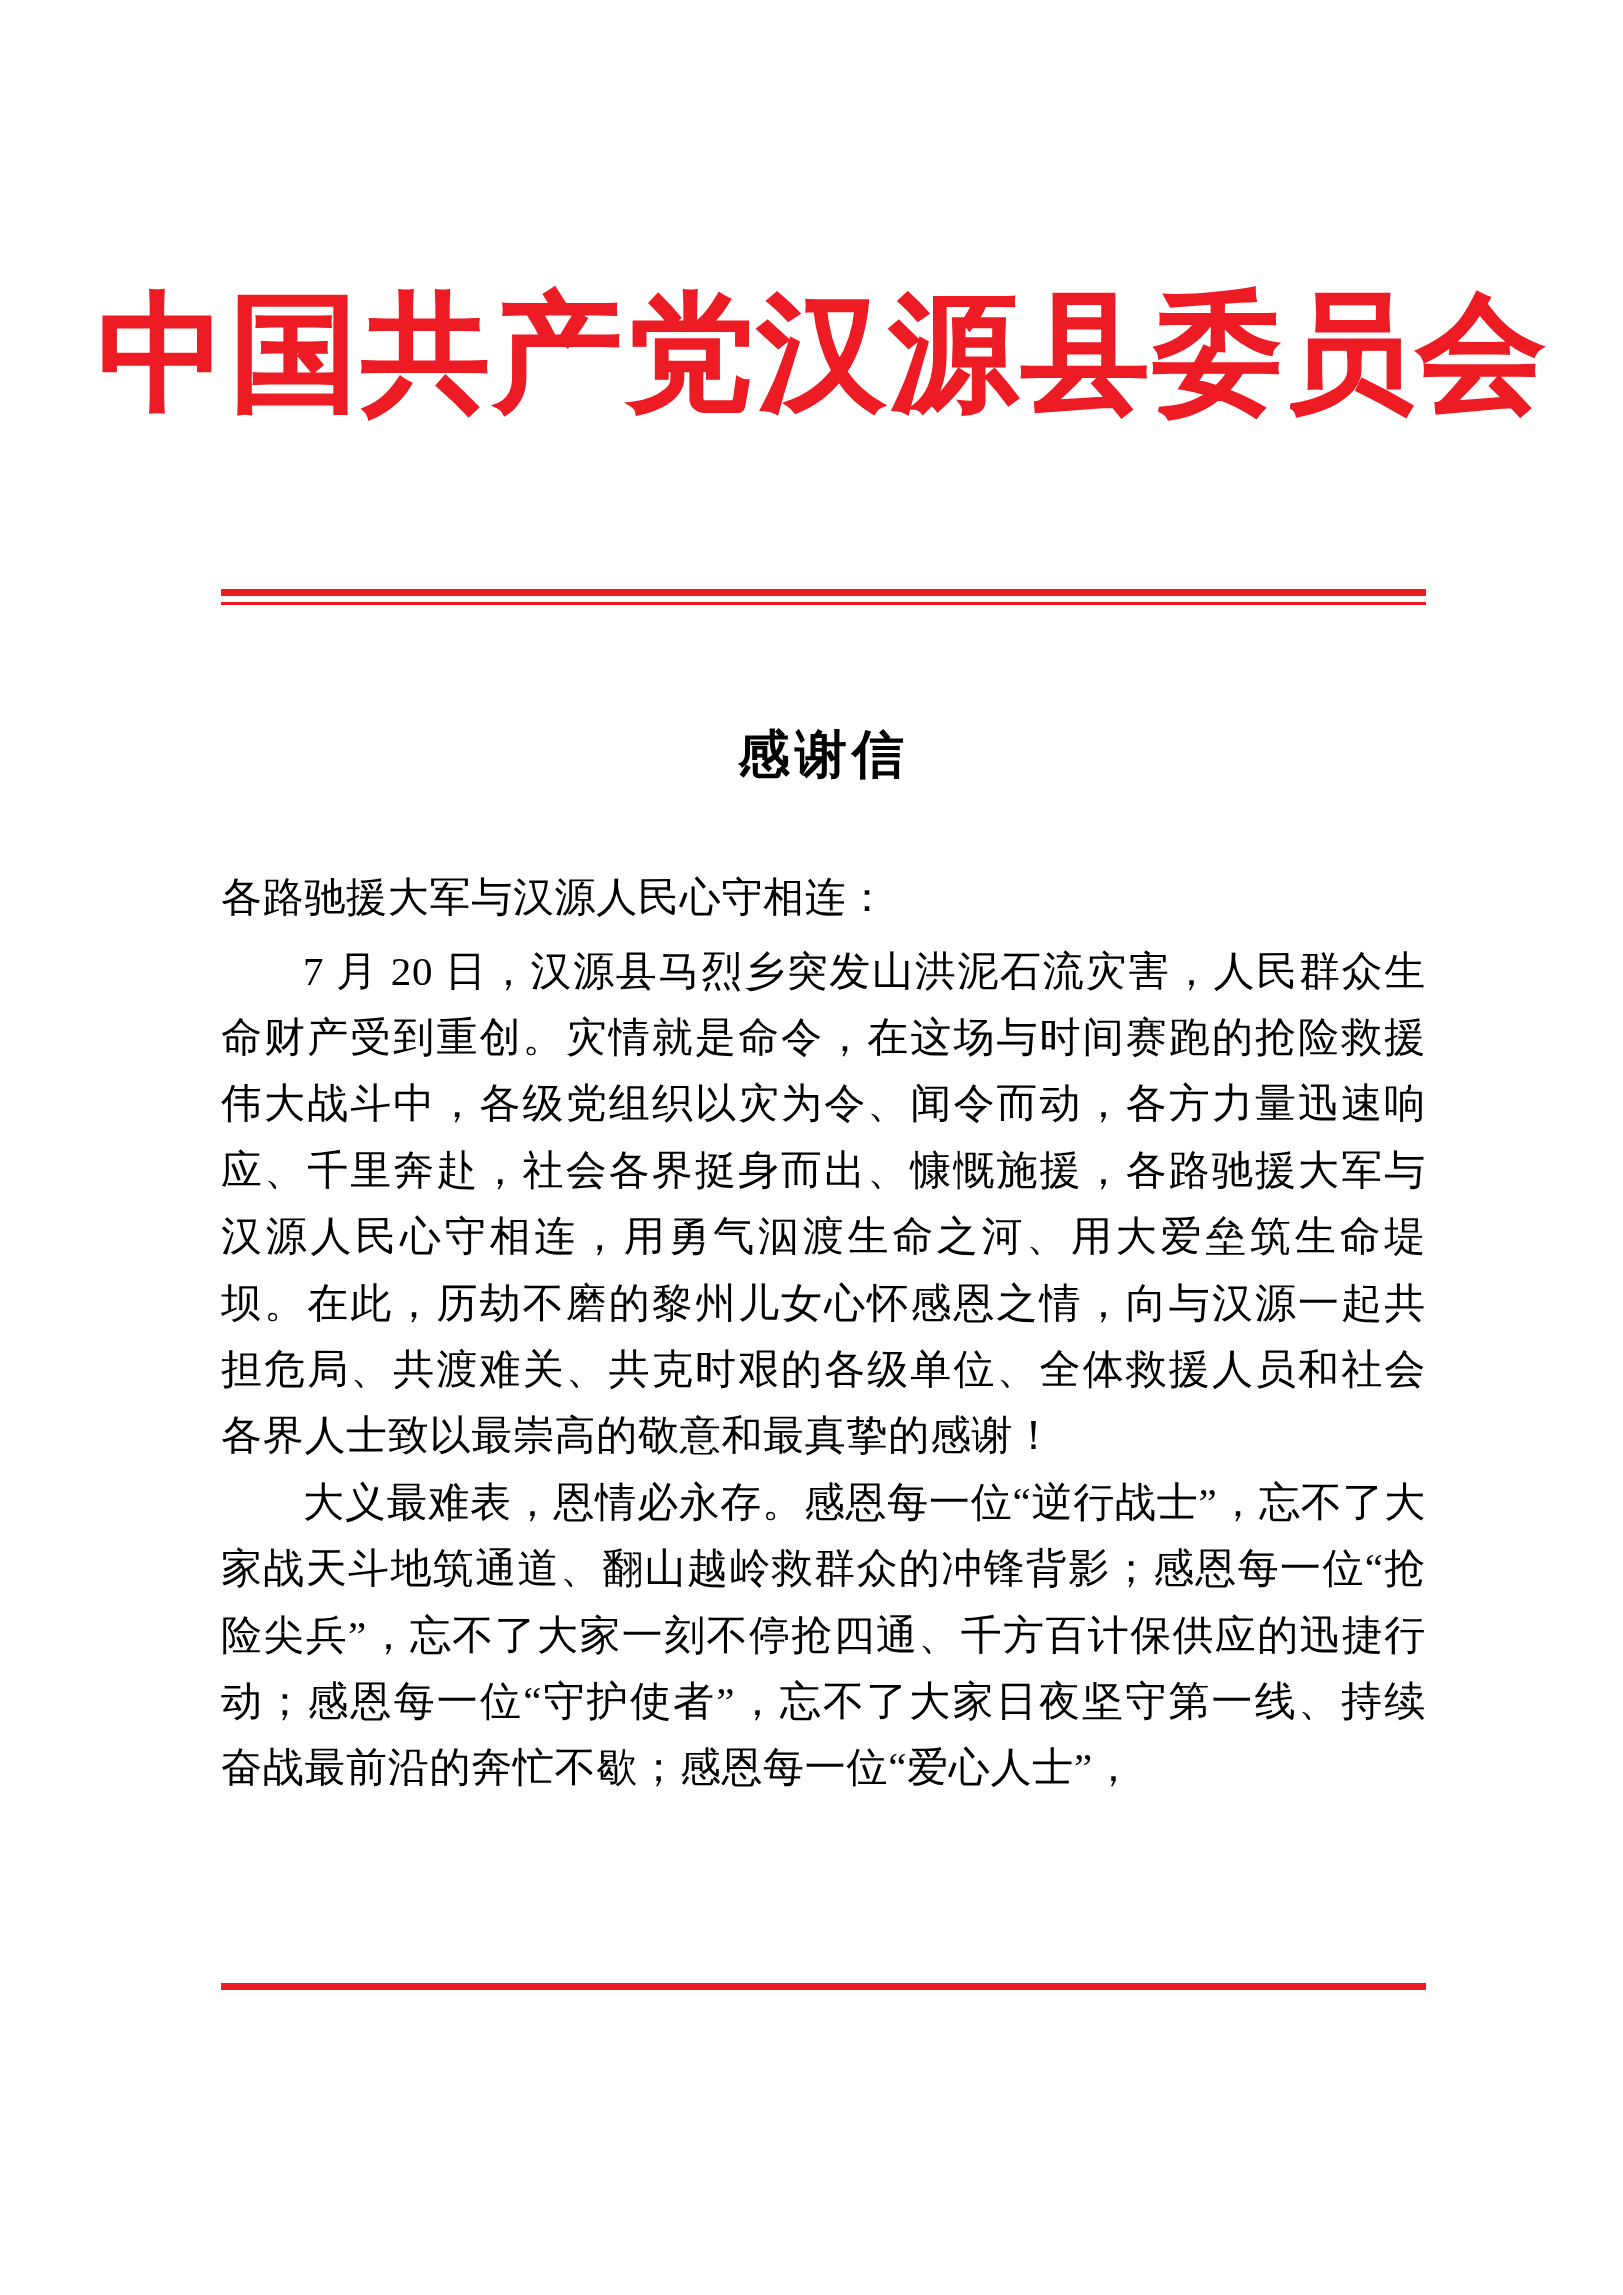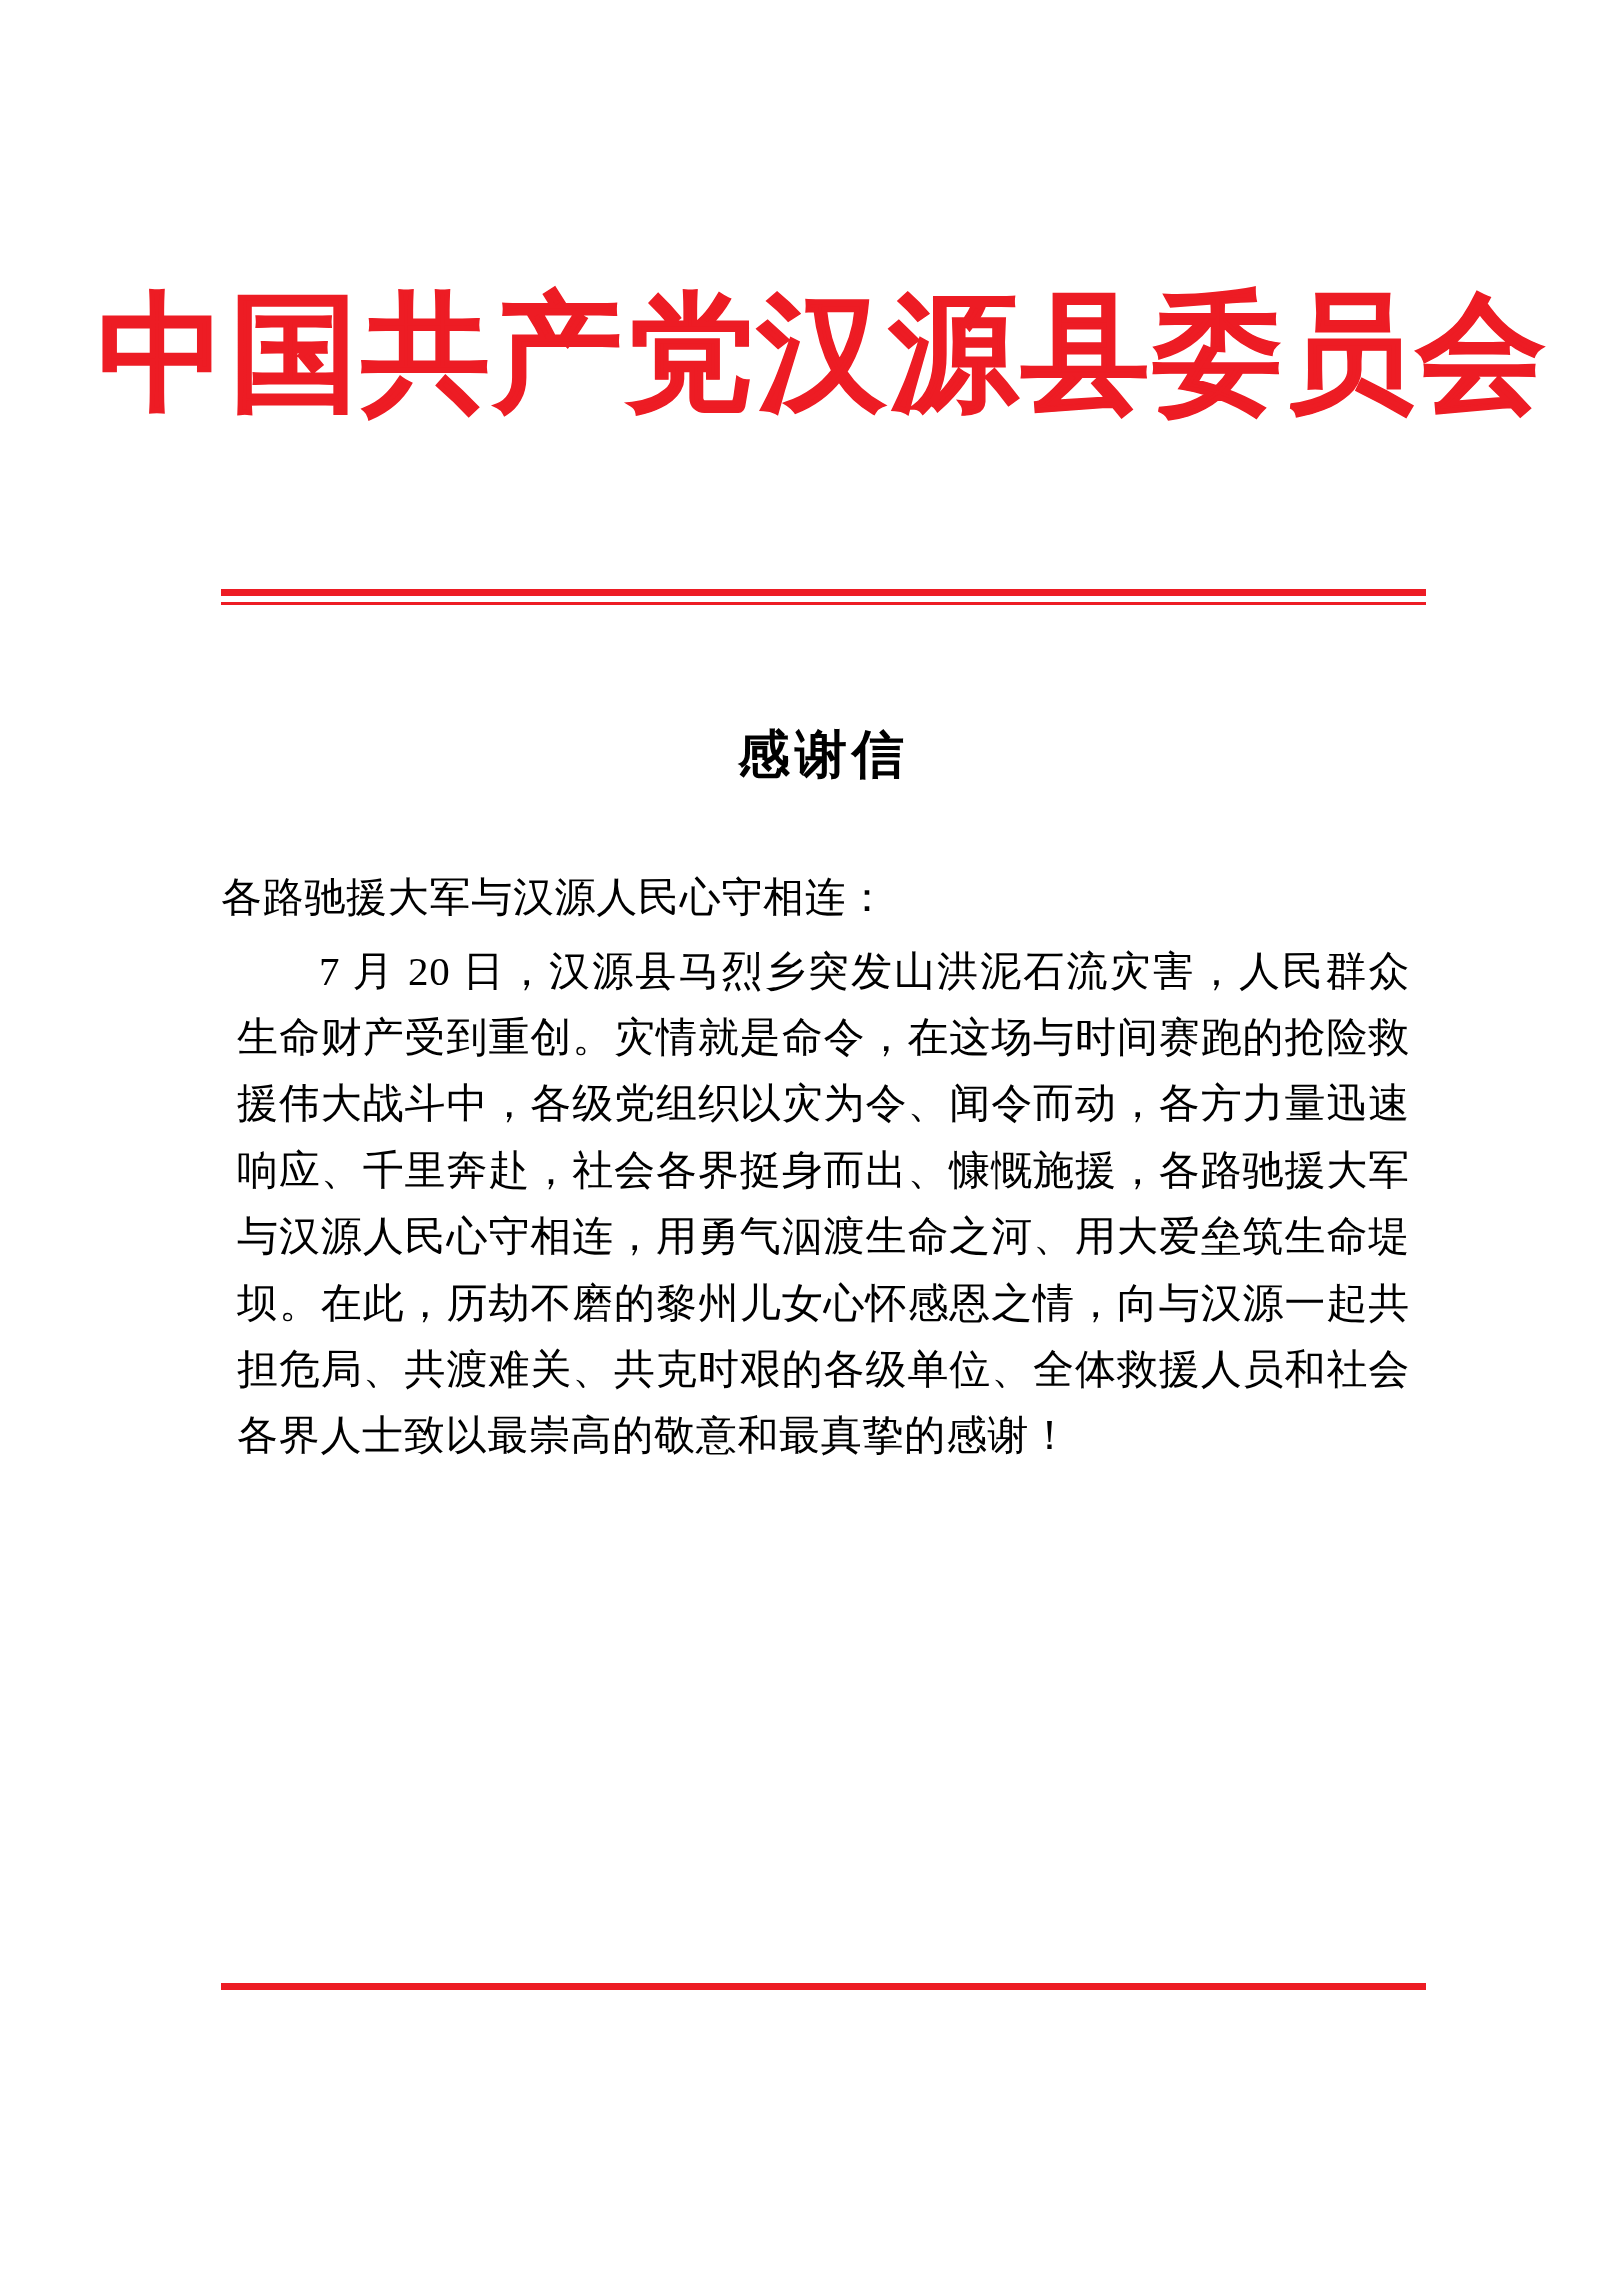"7 月 20" .para { margin: 16px -> 0 }
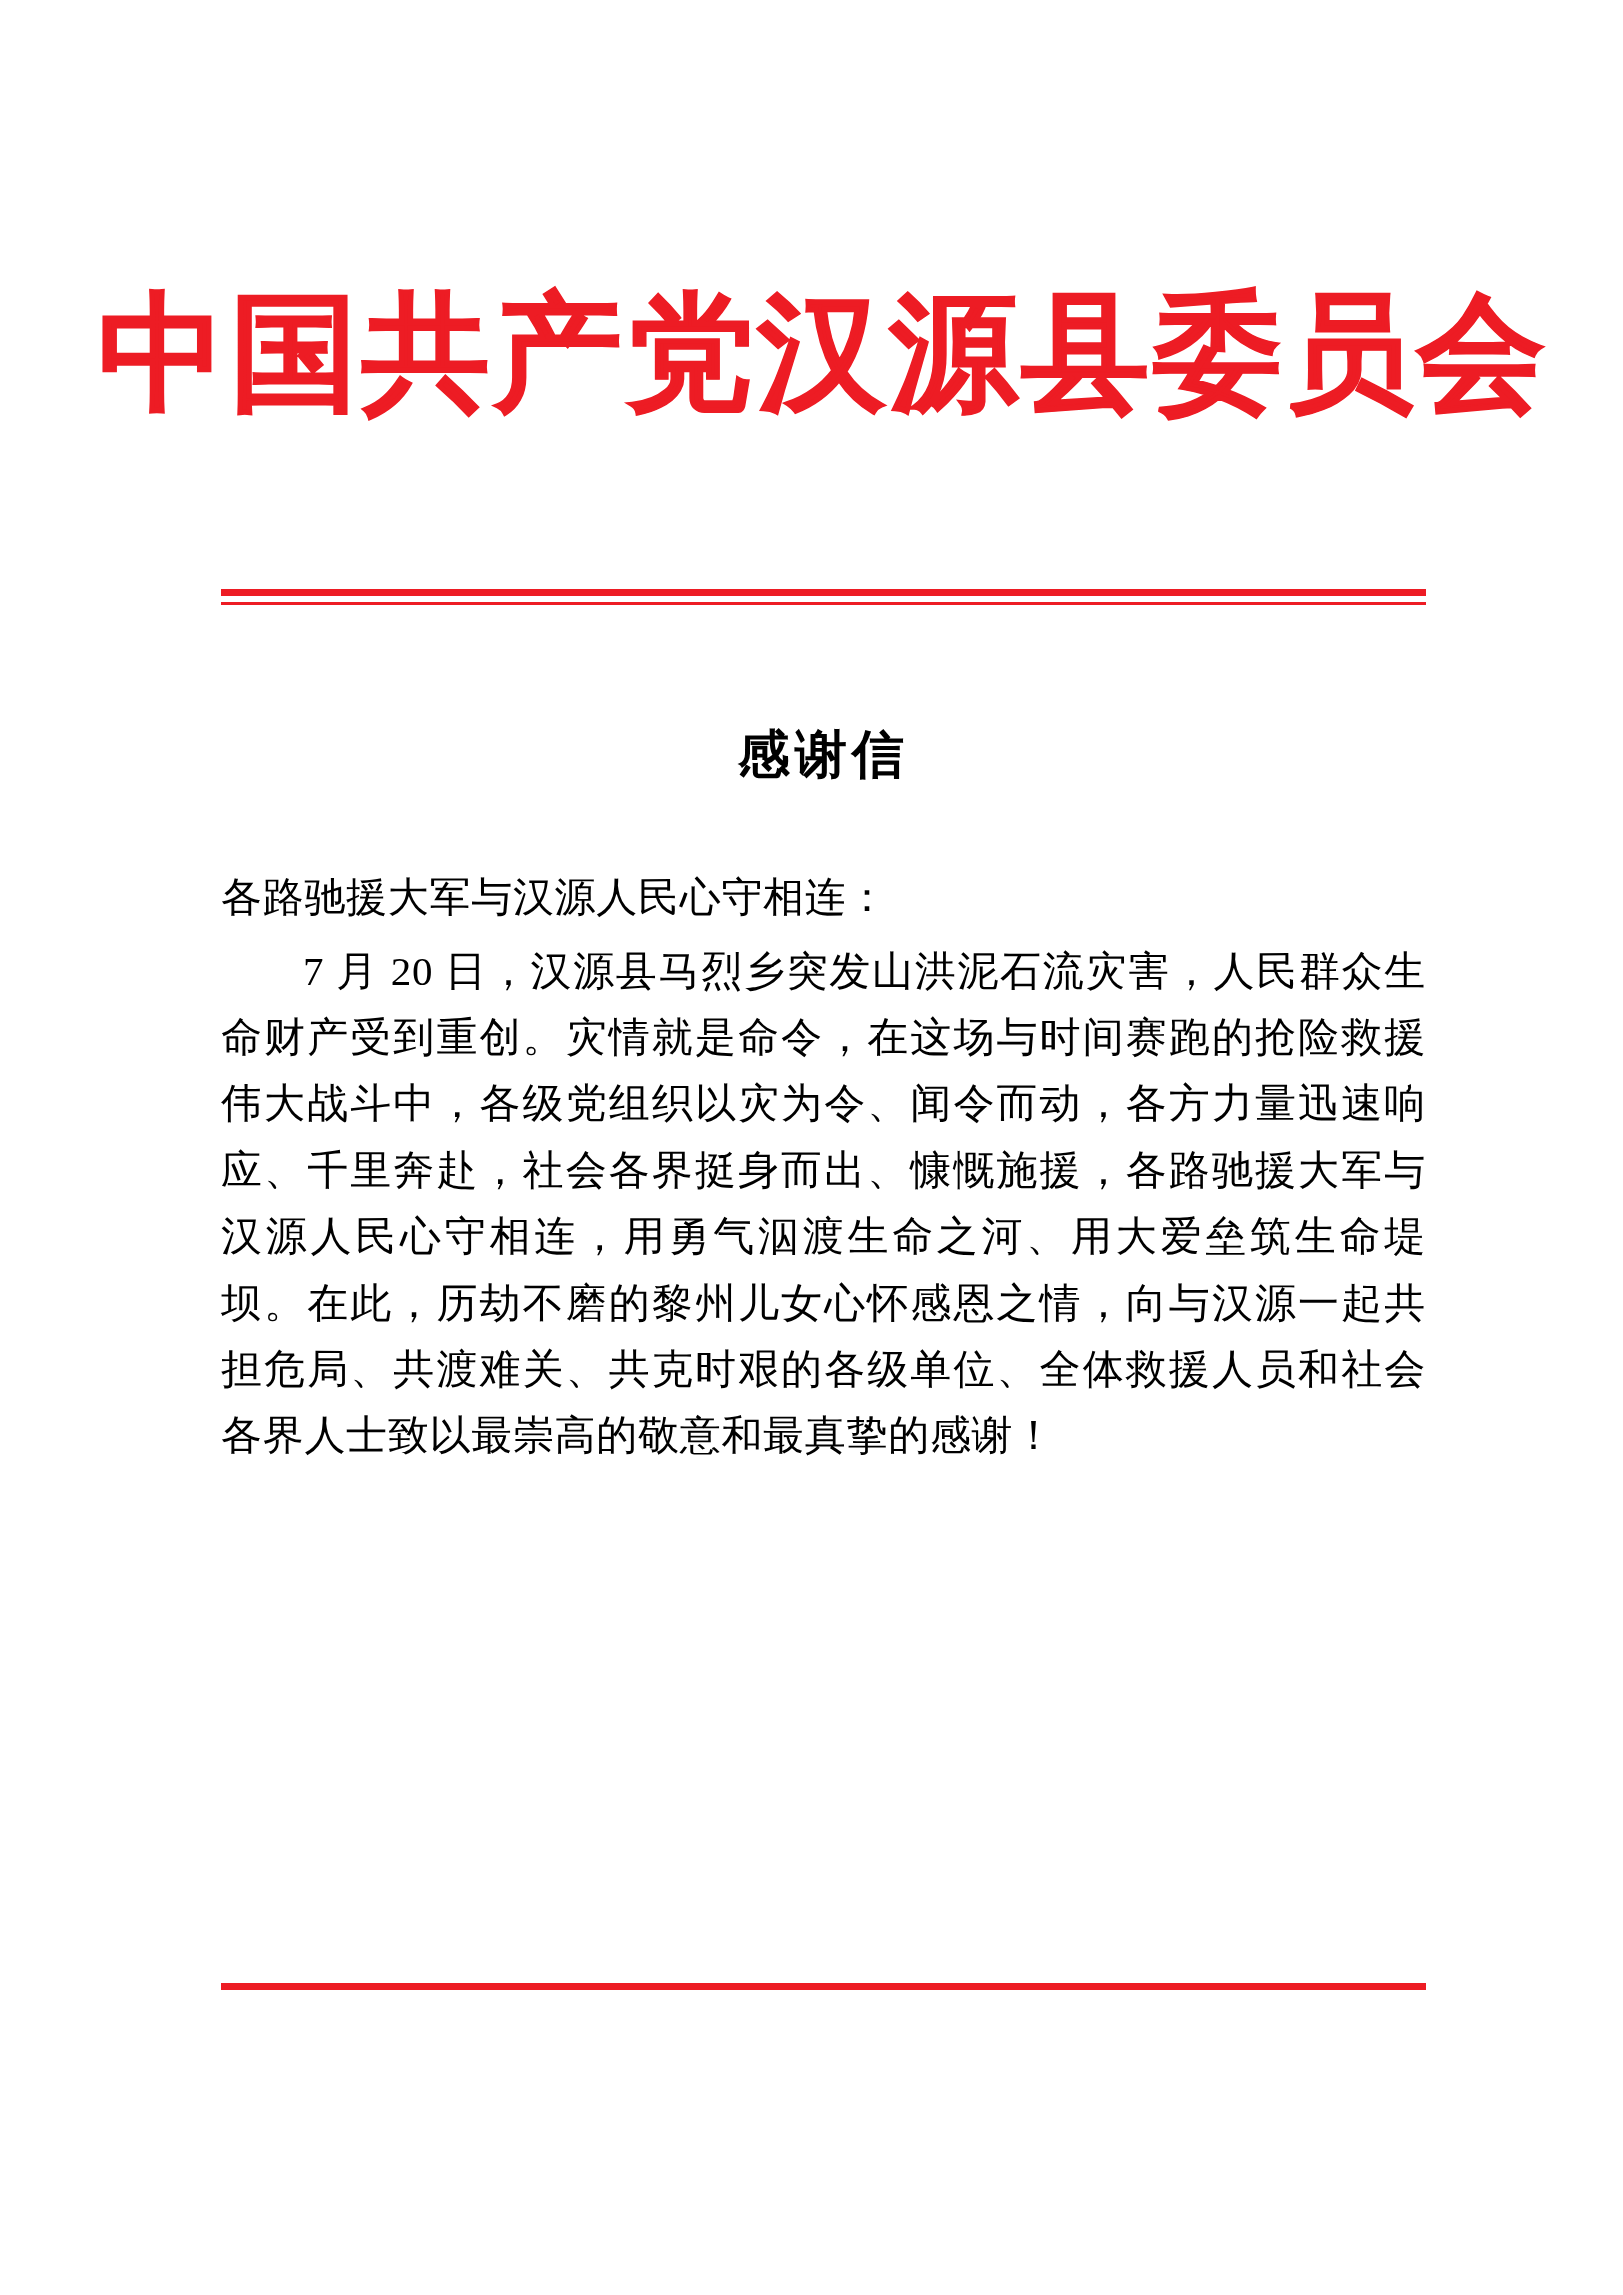"大义最难表，恩情必永存。感恩每一位“逆行战士”，忘不了大家战天斗地筑通道、翻山越" p.para { html: none -> <p>大义最难表，恩情必永存。感恩每一位“逆行战士”，忘不了大家战天斗地筑通道、翻山越岭救群众的冲锋背影；感恩每一位“抢险尖兵”，忘不了大家一刻不停抢四通、千方百计保供应的迅捷行动；感恩每一位“守护使者”，忘不了大家日夜坚守第一线、持续奋战最前沿的奔忙不歇；感恩每一位“爱心人士”，</p> }
